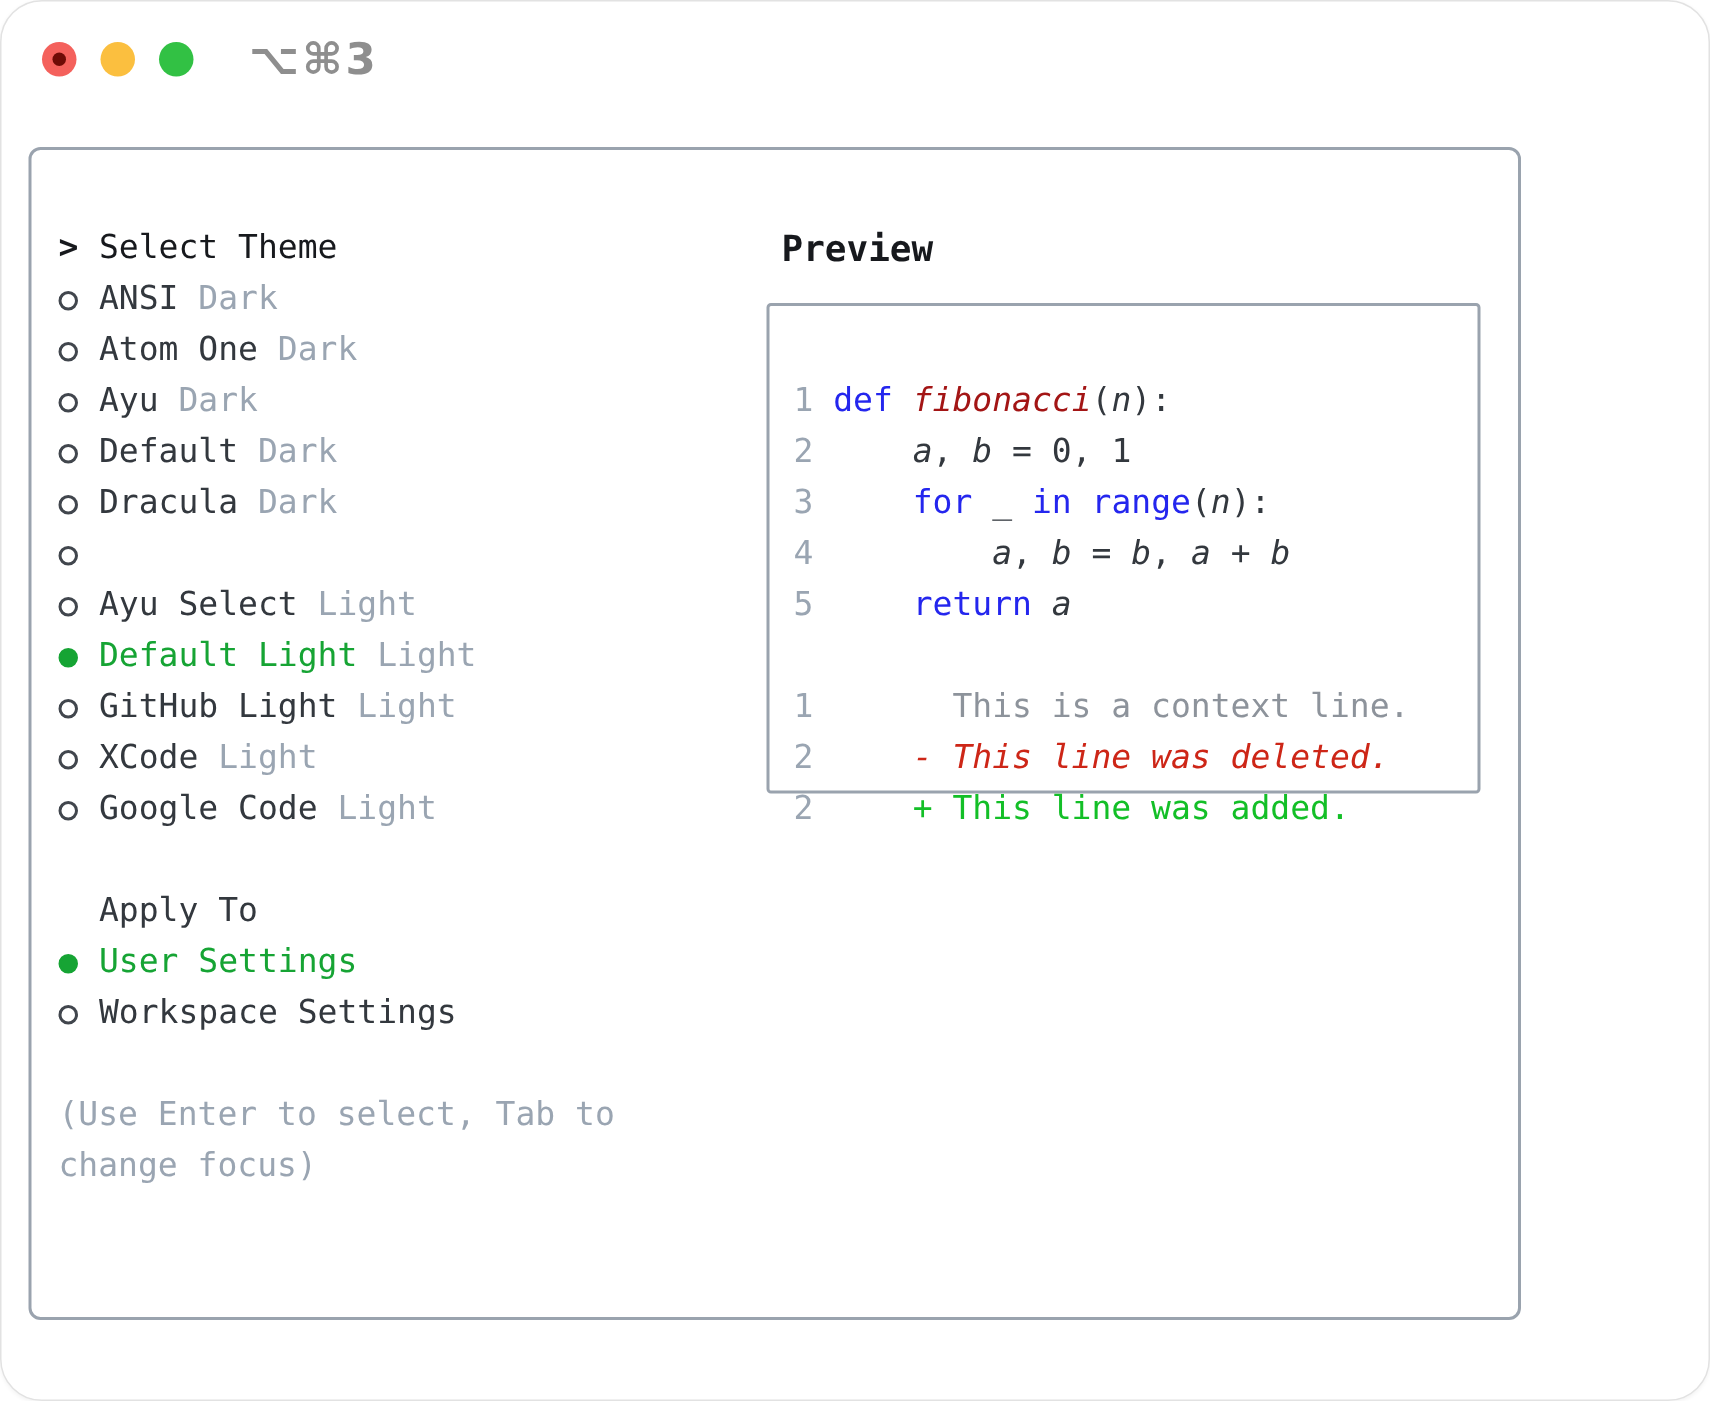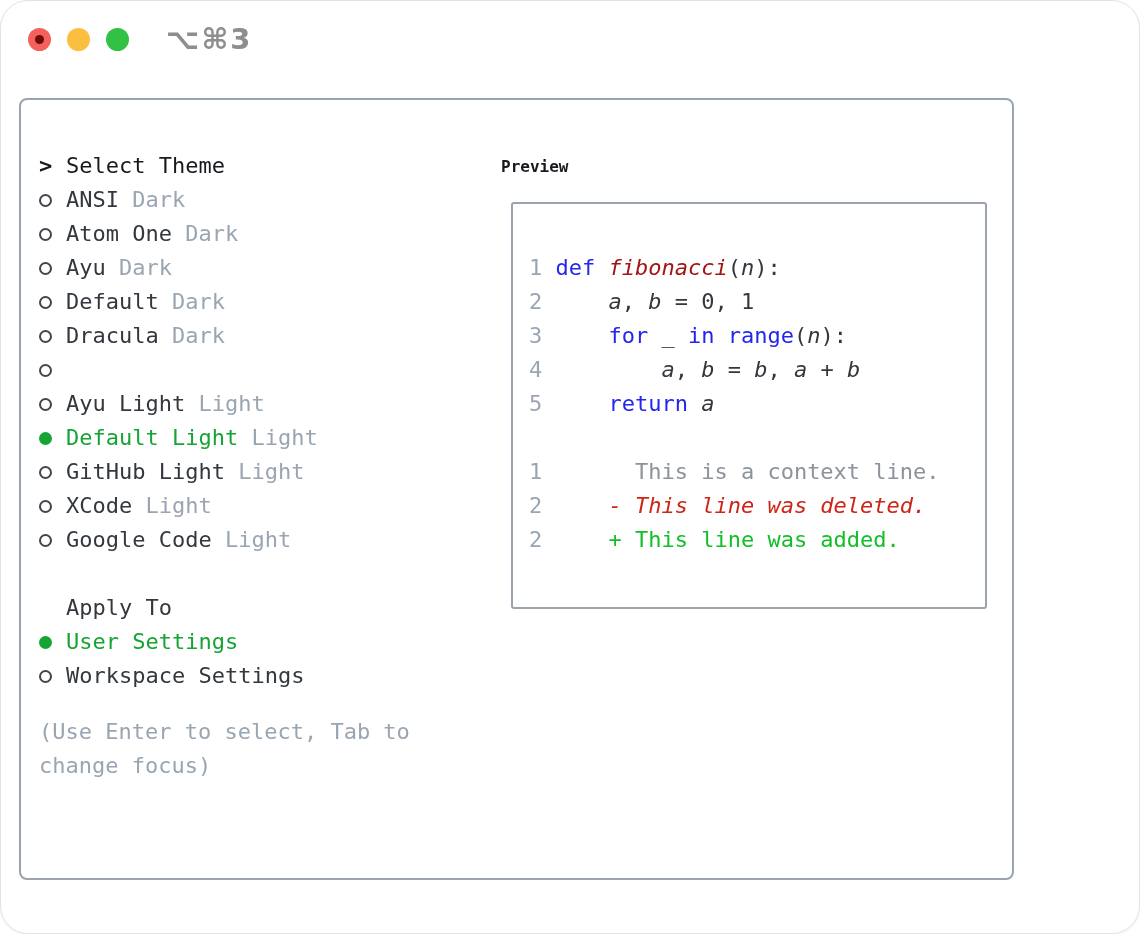"Preview" .preview-label { font-size: 16px -> 24px; left: 480px -> 500px }
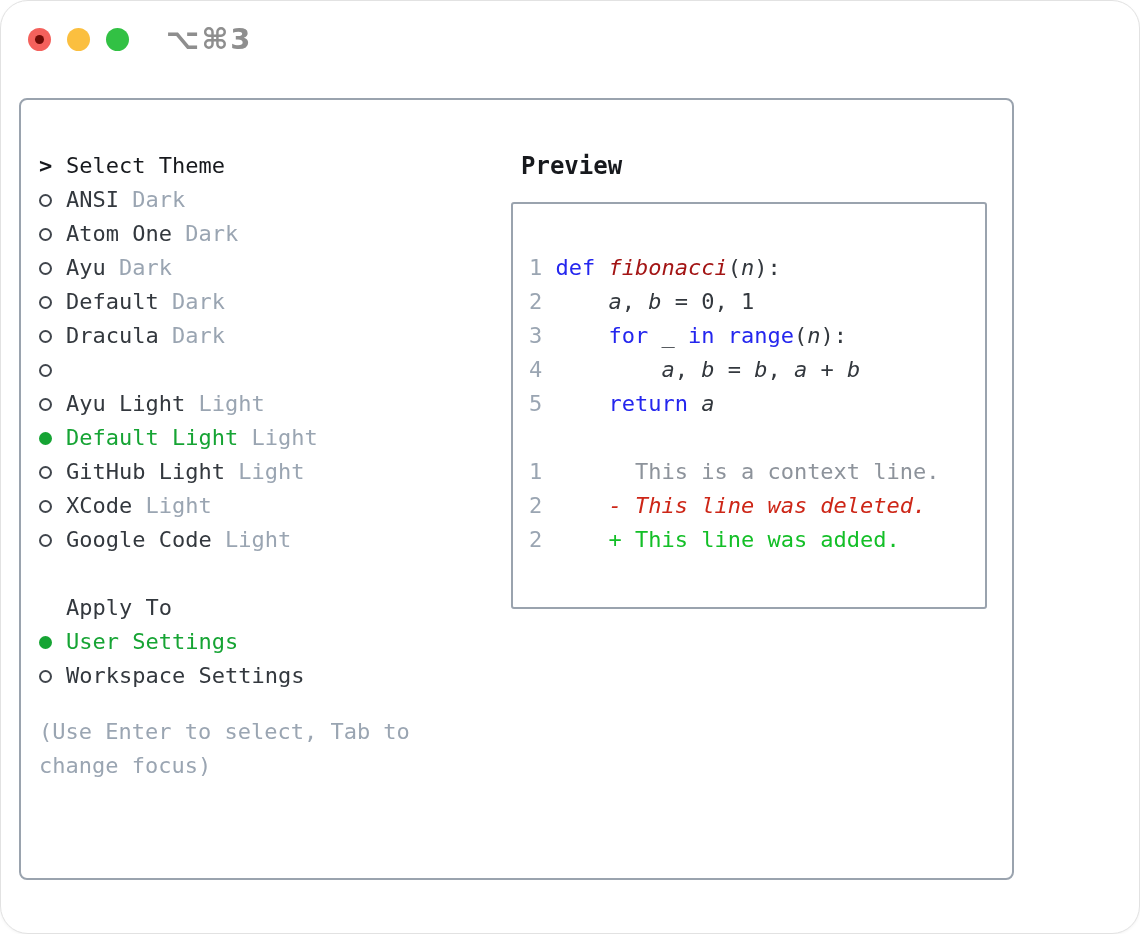"1 def fibonacci(n):" .preview-box { height: 407px -> 327px }
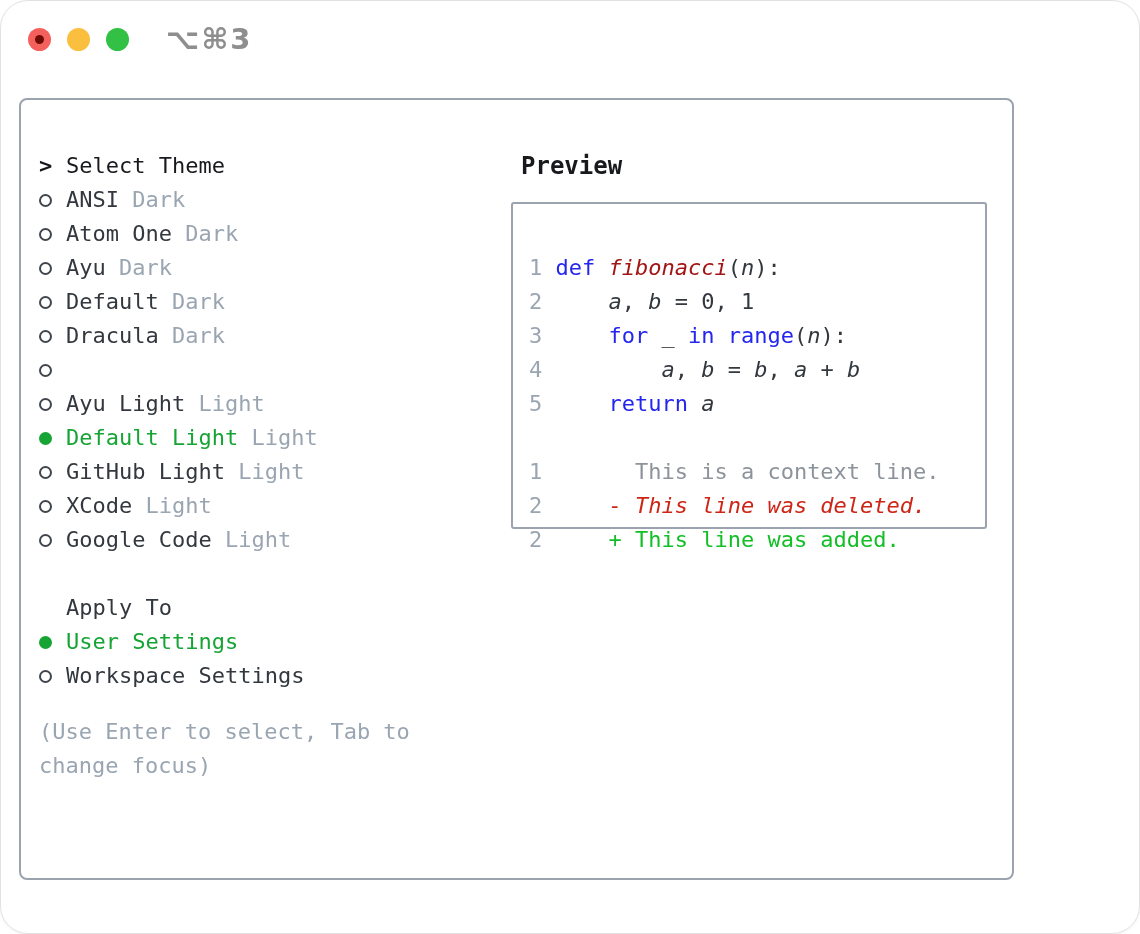"Ayu Light" span.nm { text: Light -> Select }
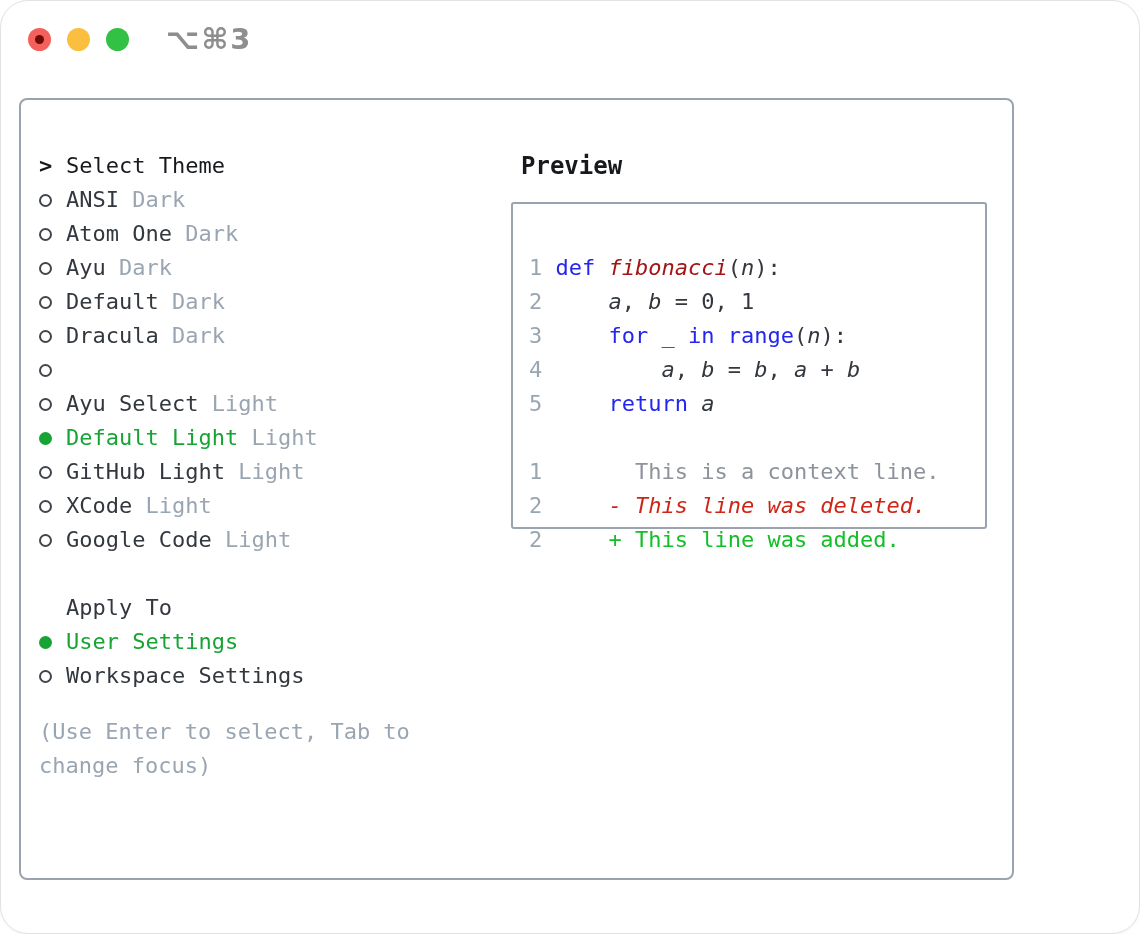"(Use Enter to select, Tab" .hint { margin-top: 22px -> 34px }
